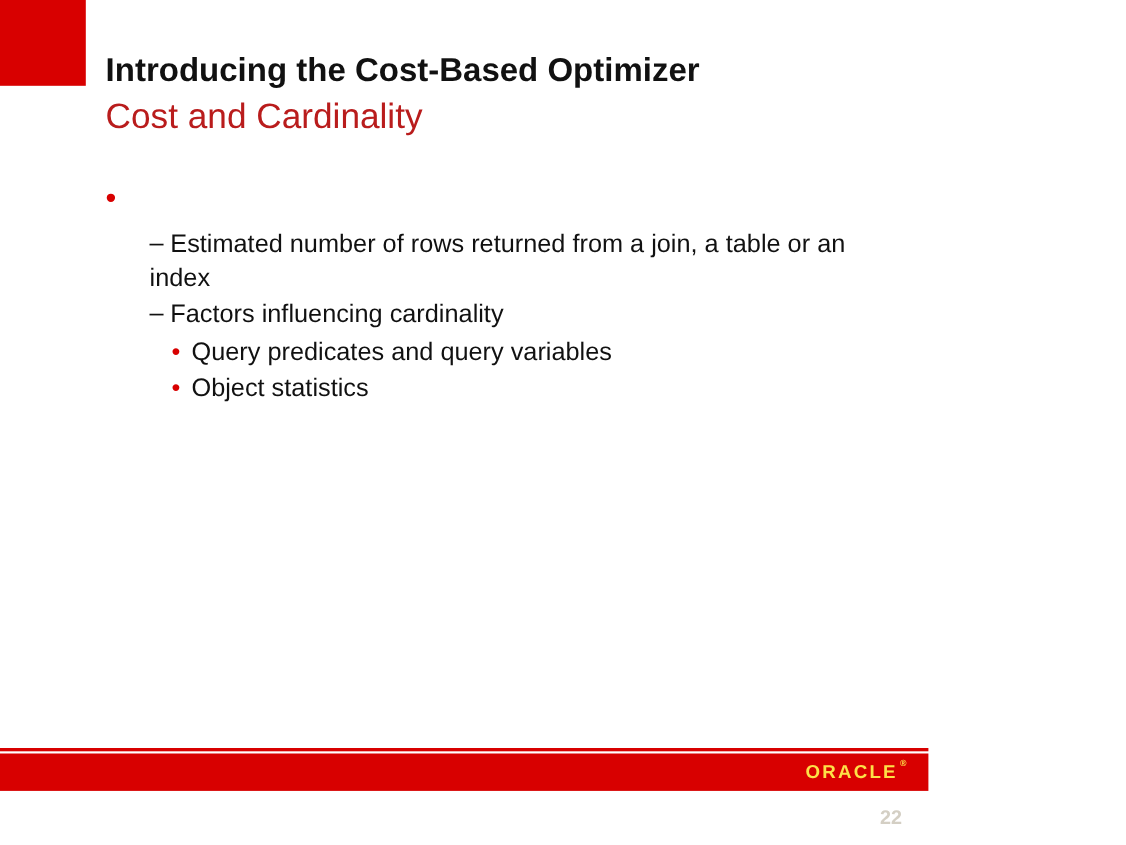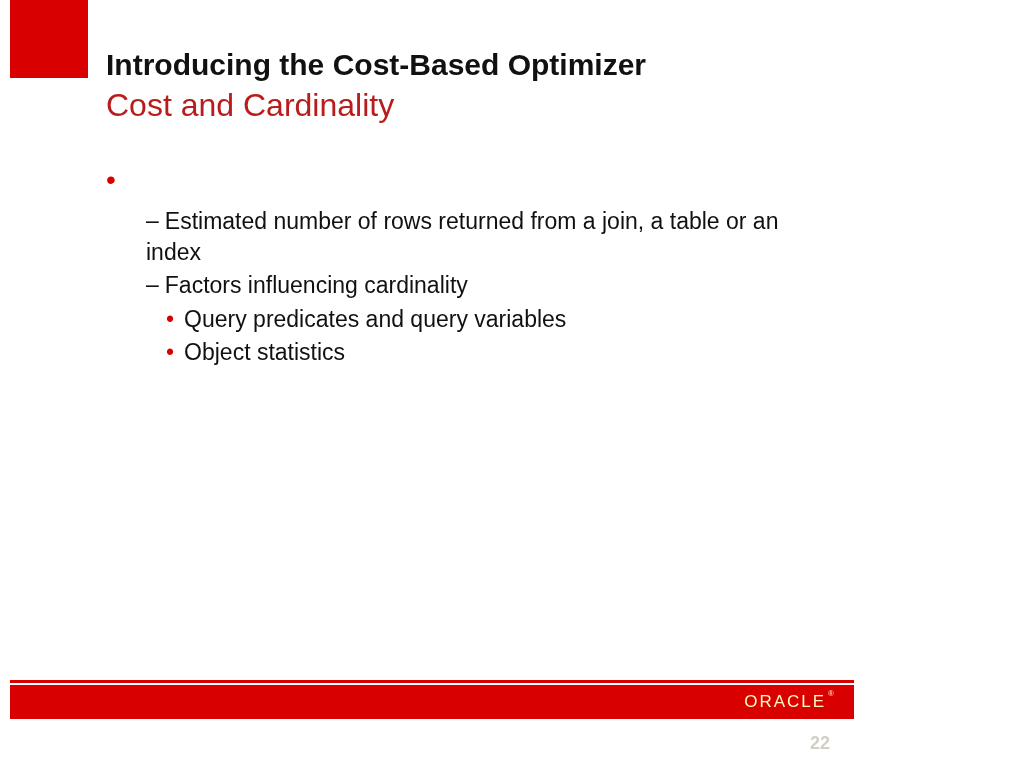"Introducing the Cost-Based Optimizer" .slide { margin-left: 10px -> none }
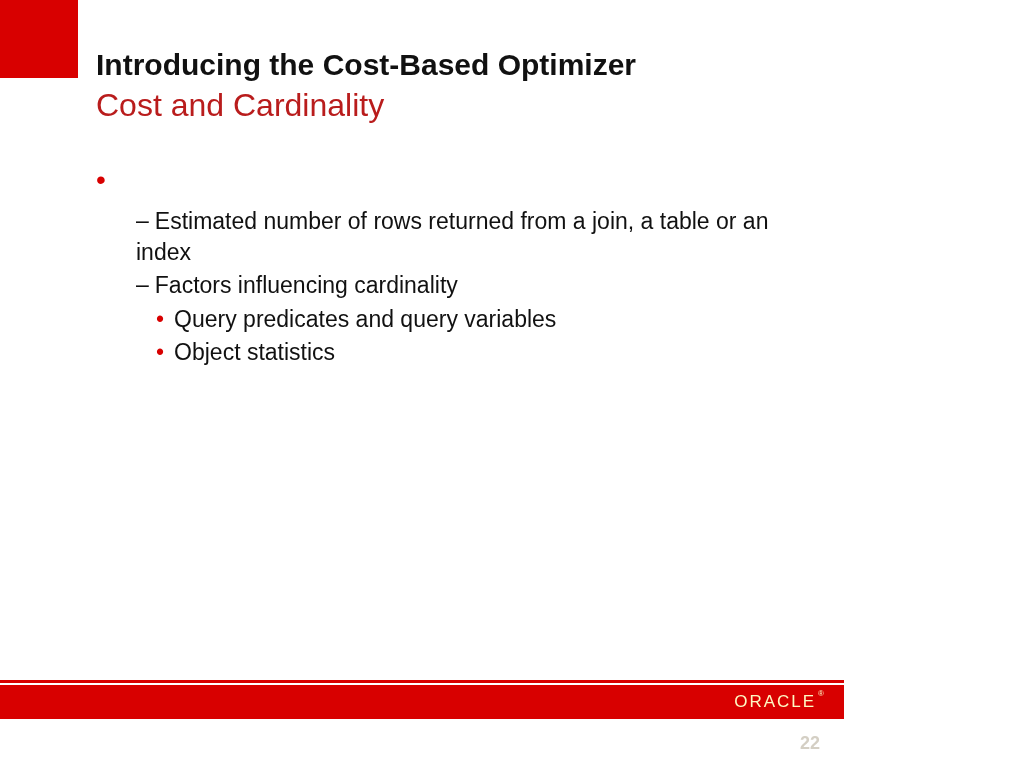"ORACLE ®" .oracle-logo { color: #fef9c3 -> #fde047; font-weight: 400 -> 700 }
